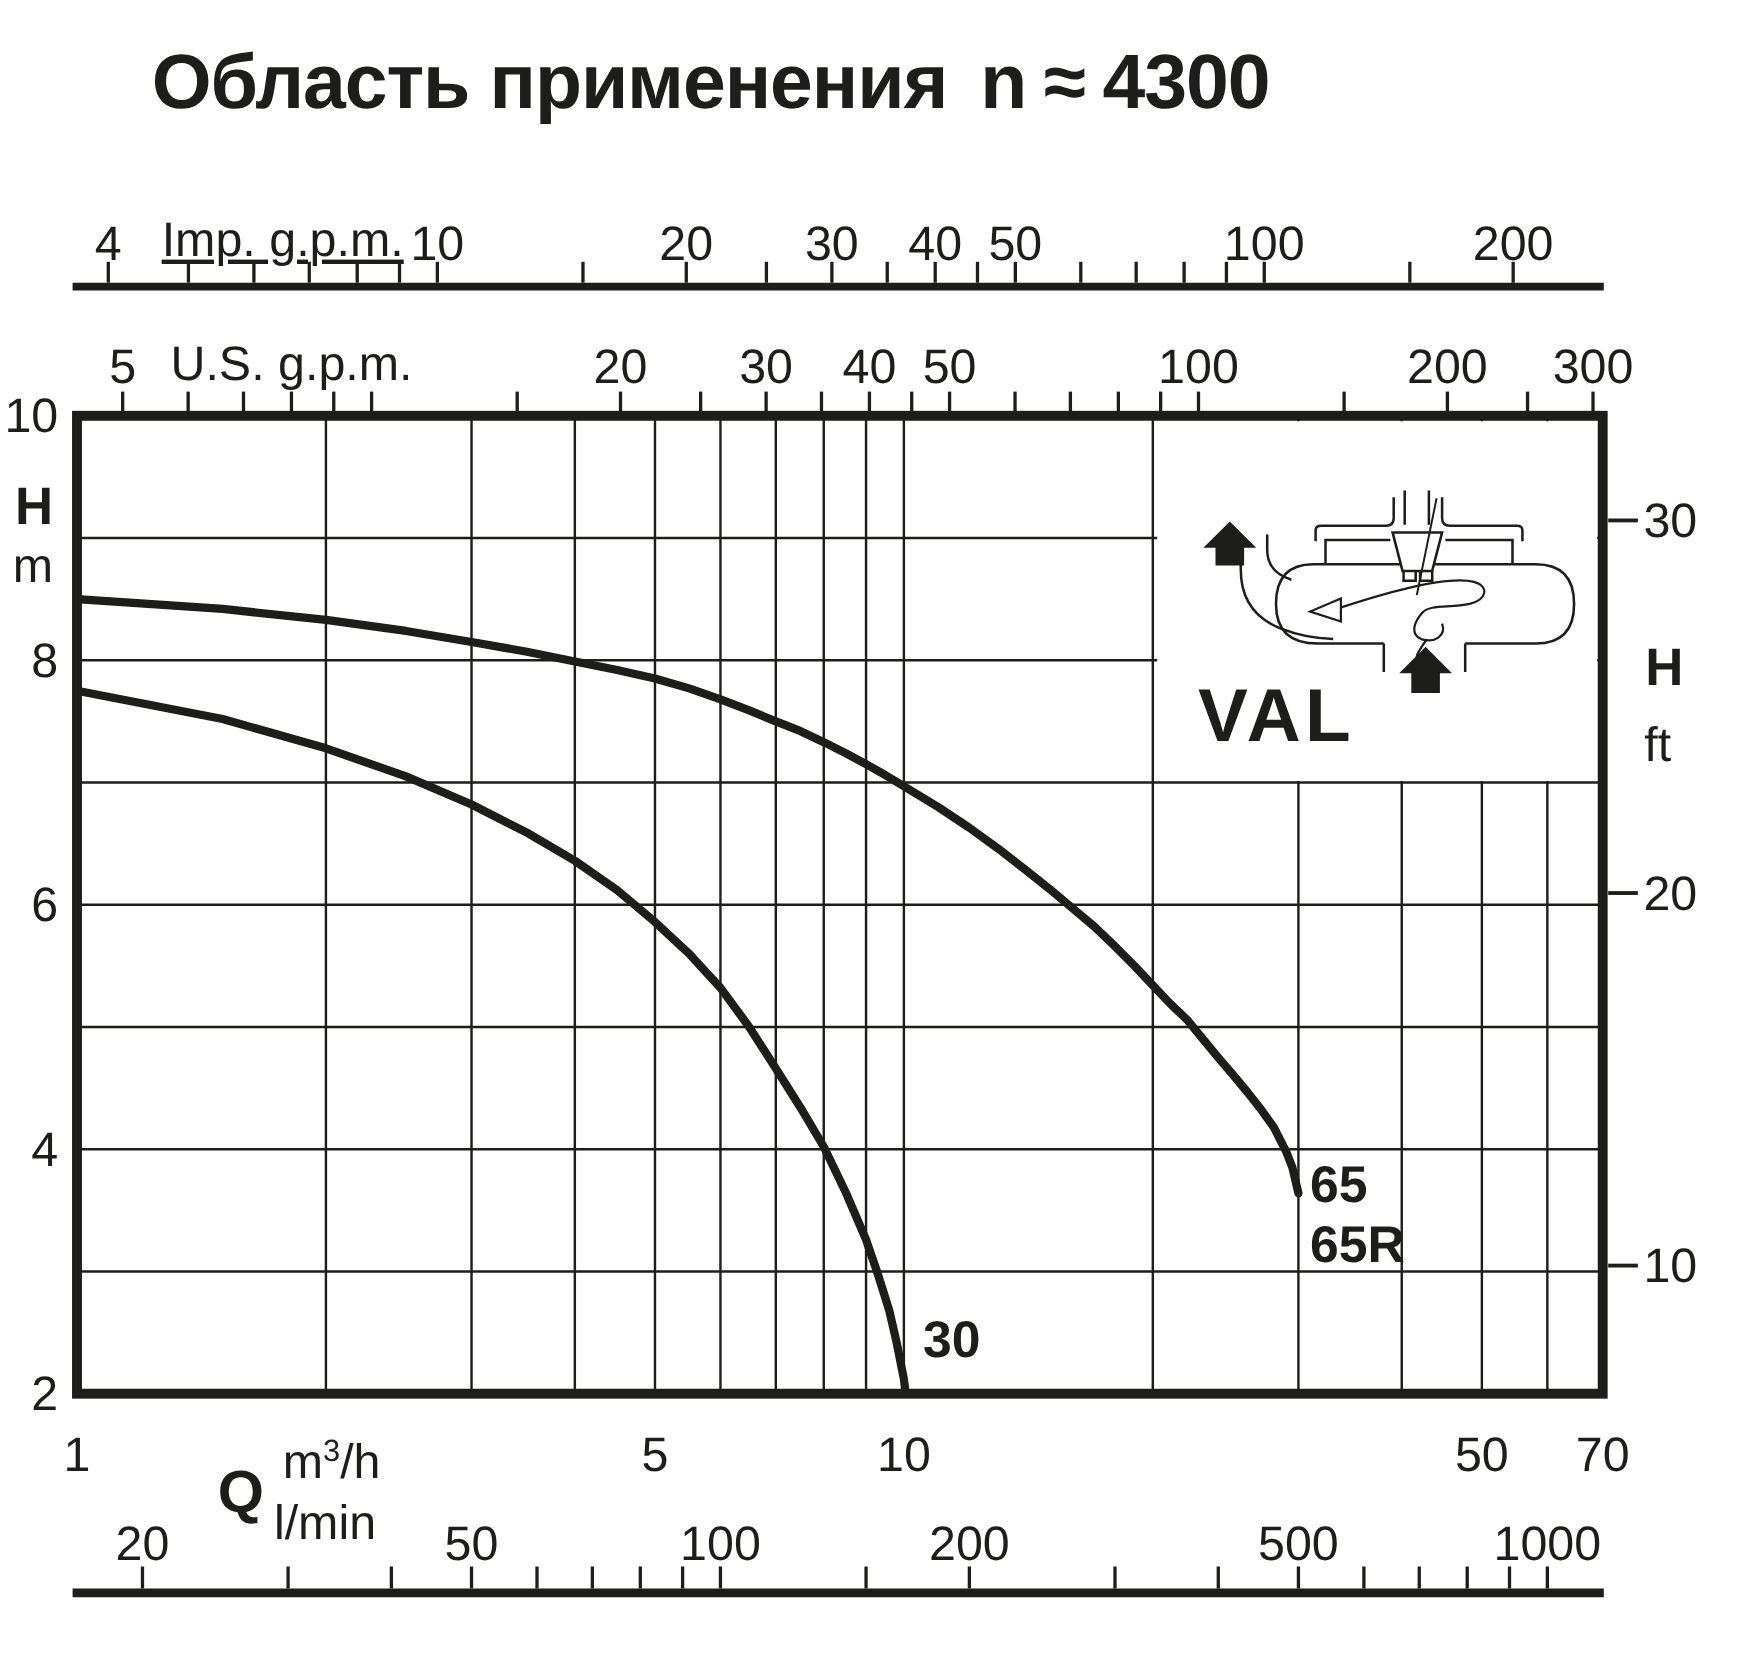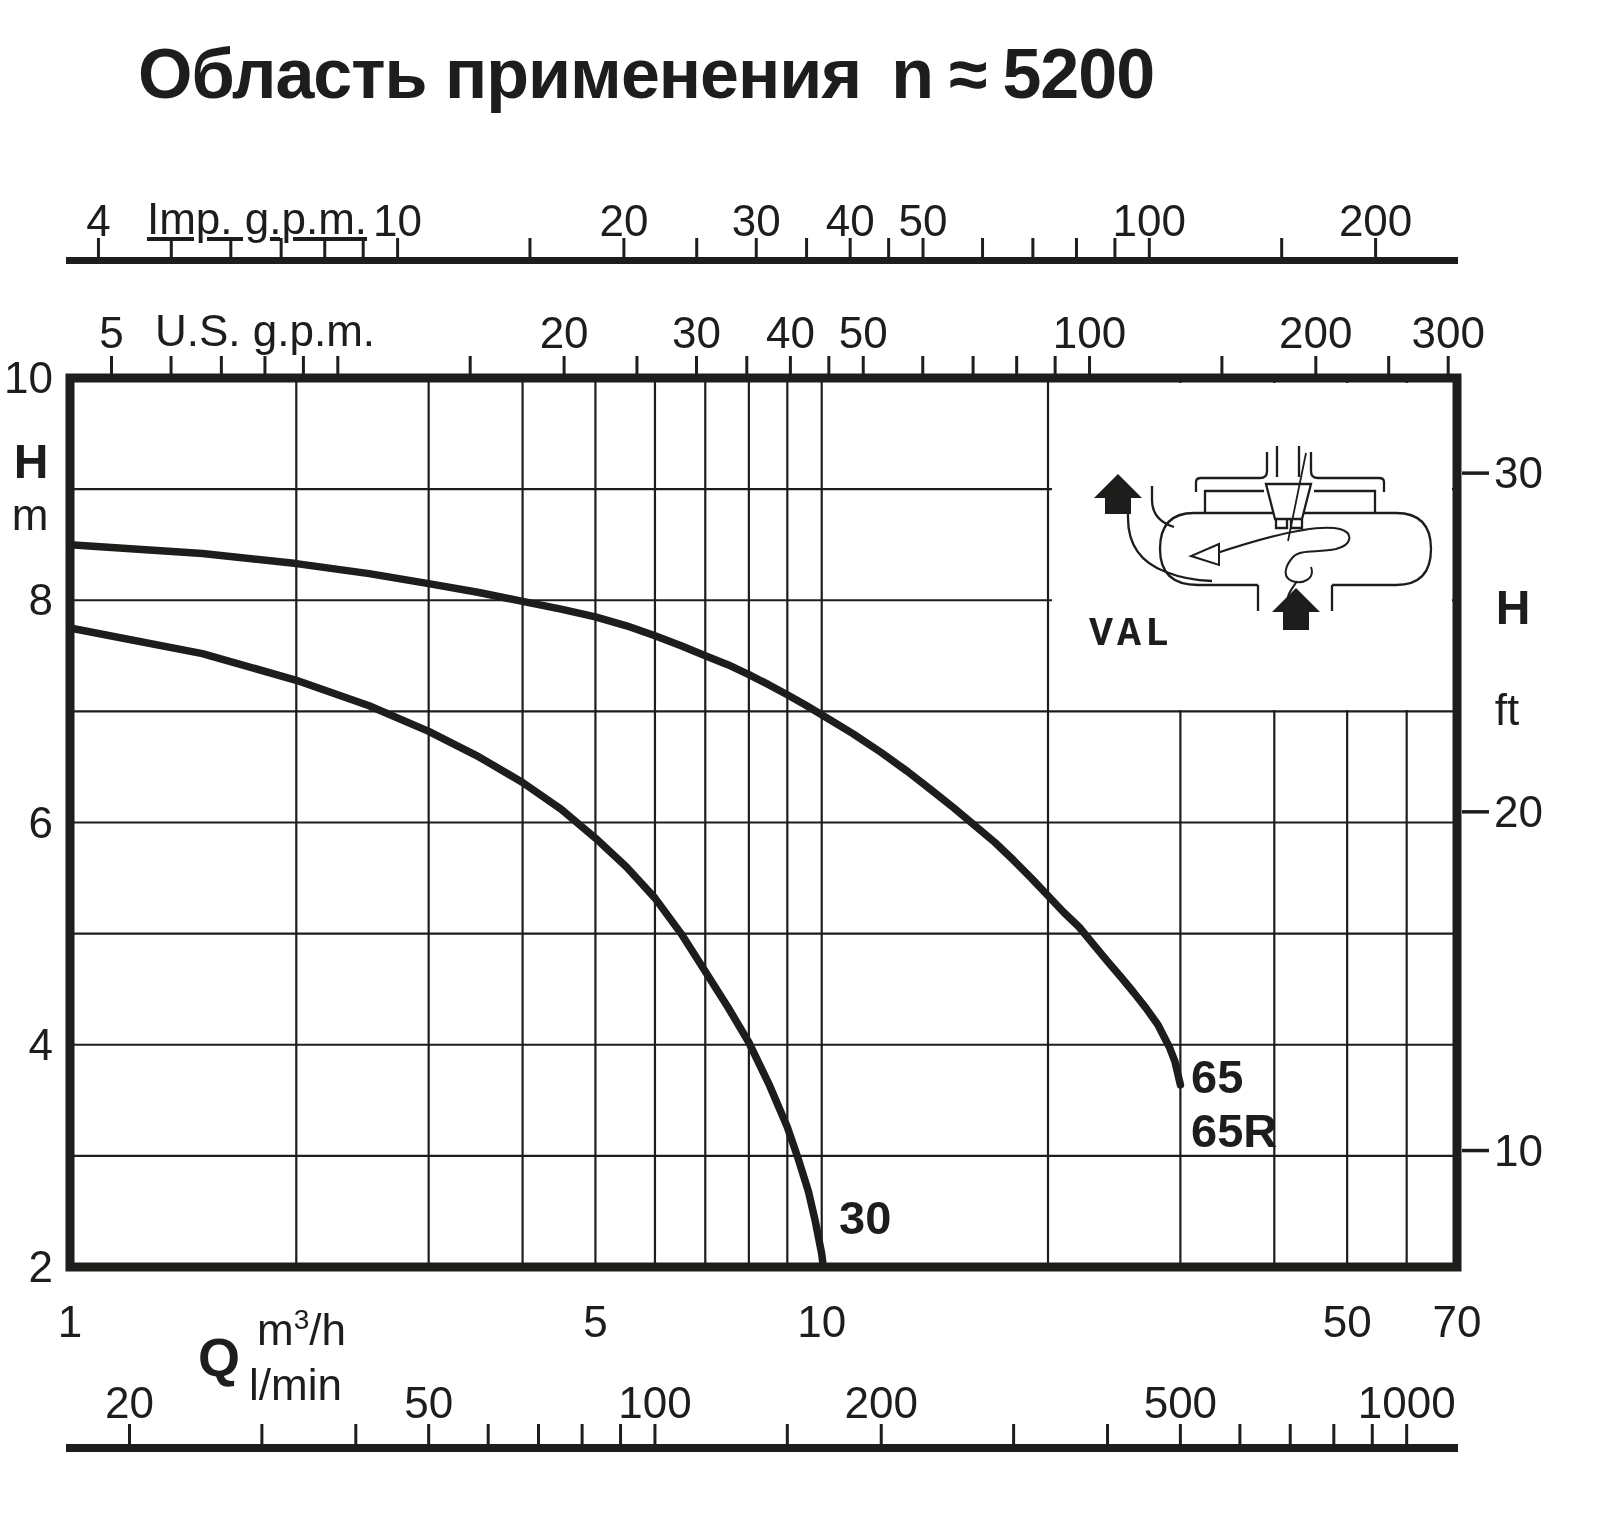"5200" span { text: 5200 -> 4300 }
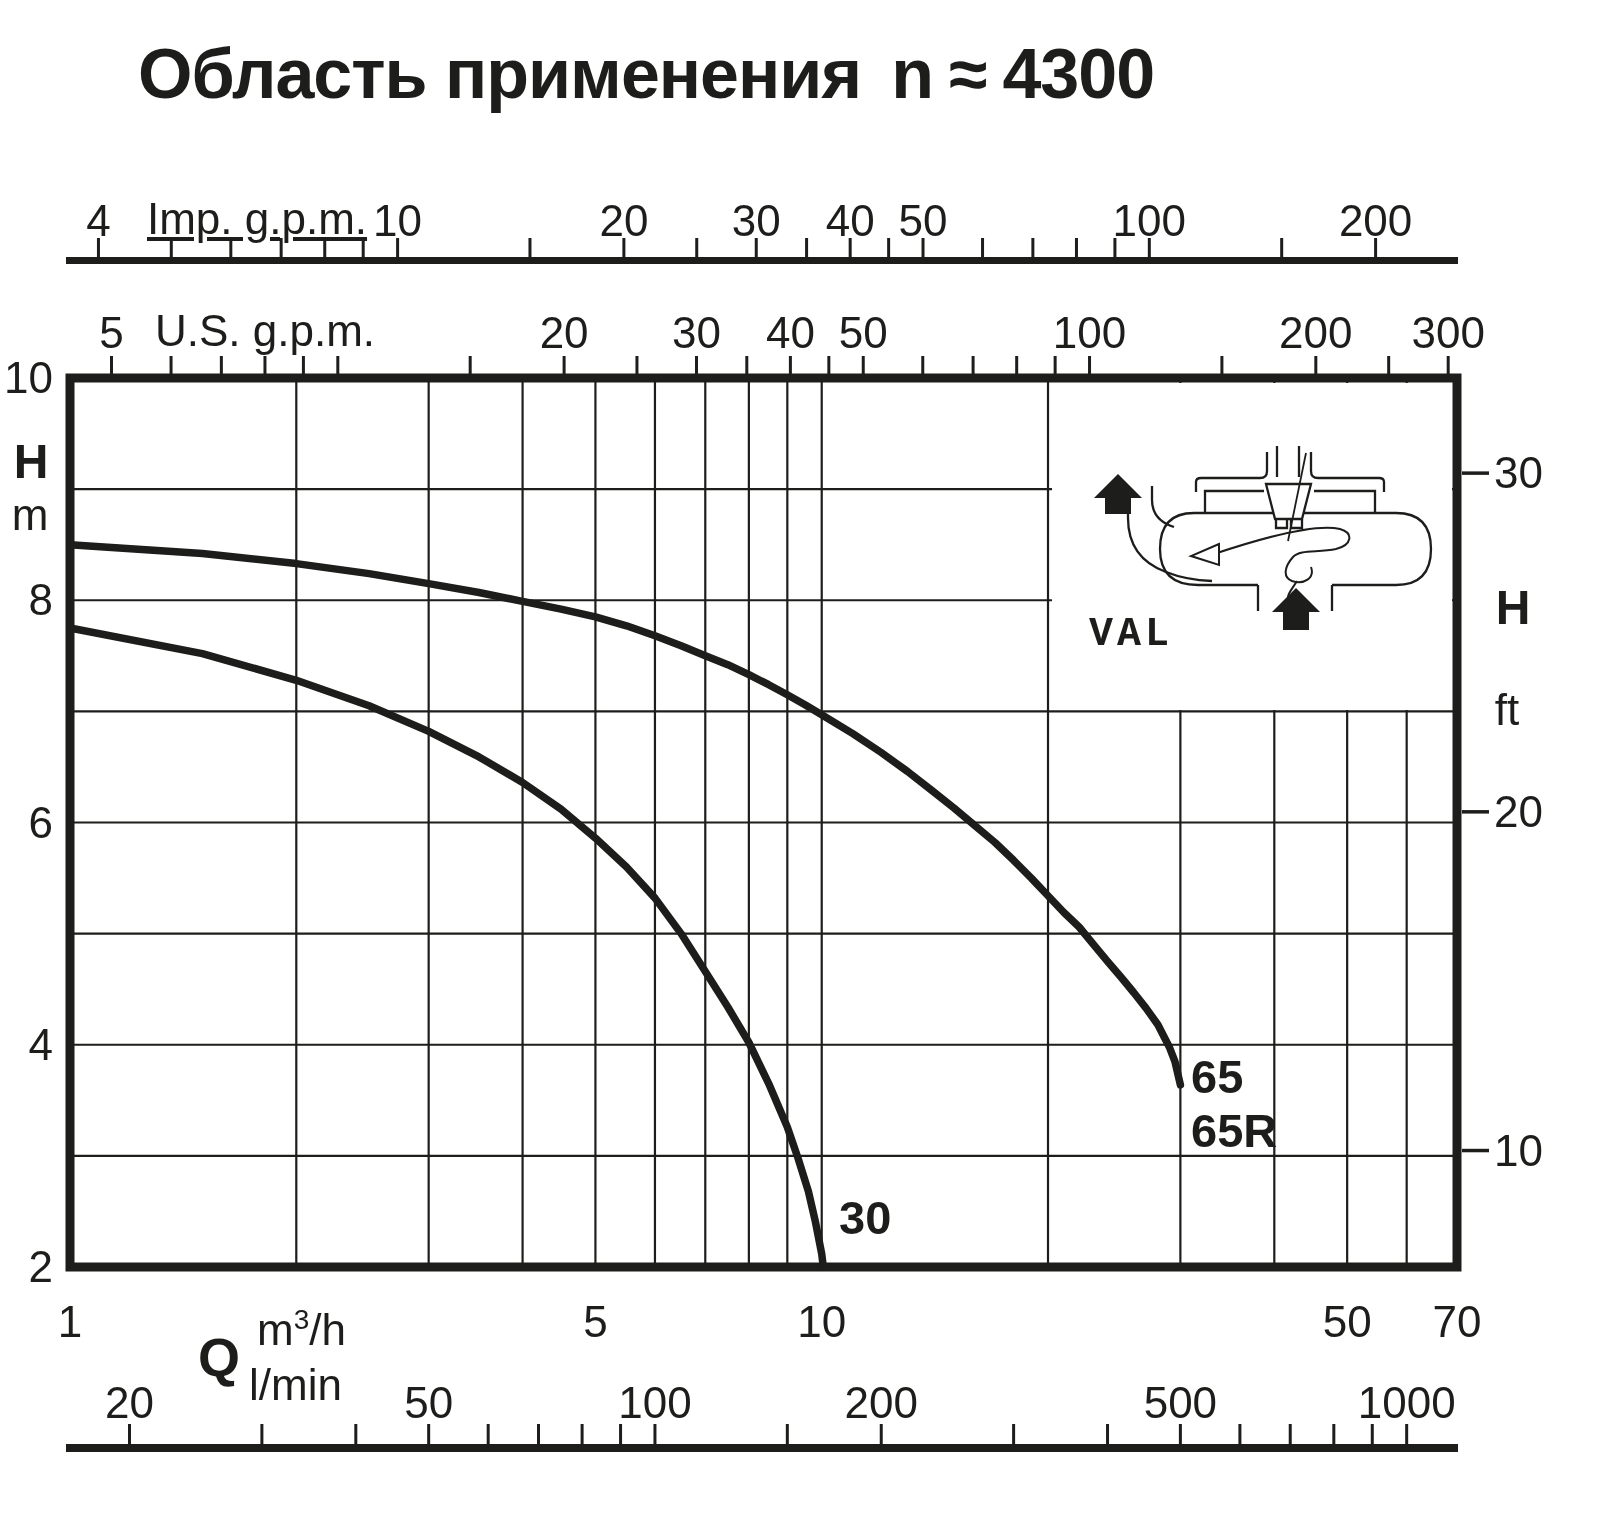"VAL" .val-label { font-family: Liberation Mono, monospace -> none; font-size: 40px -> 68px }
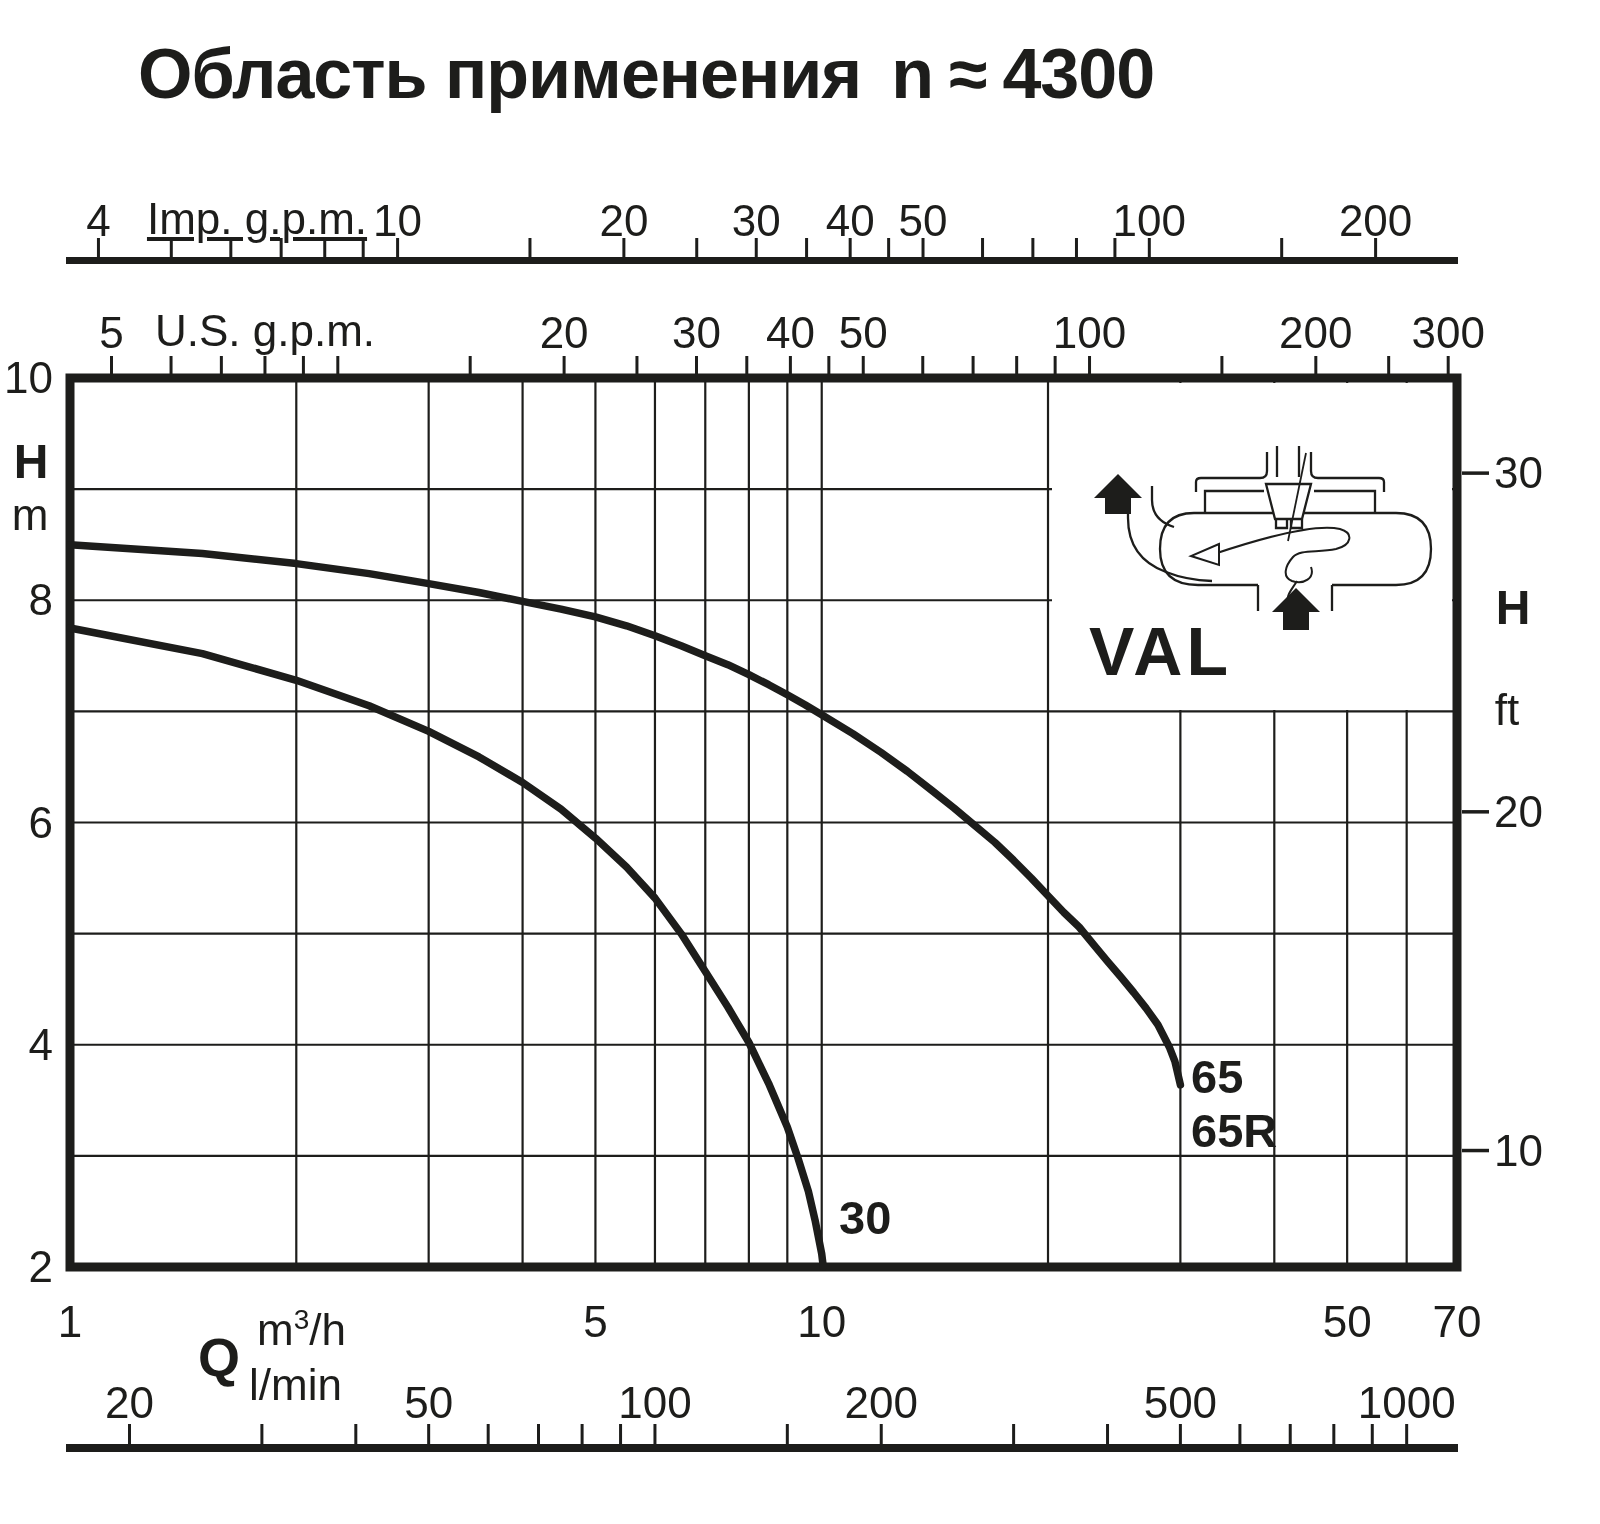"ft" div.lbl { margin-top: 32px -> none }
